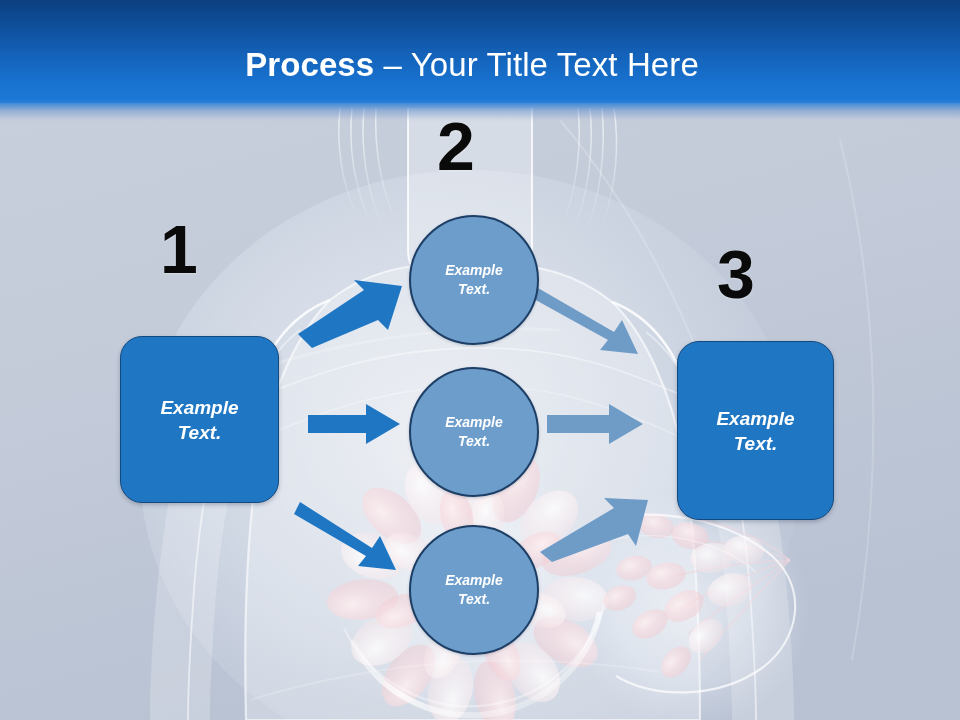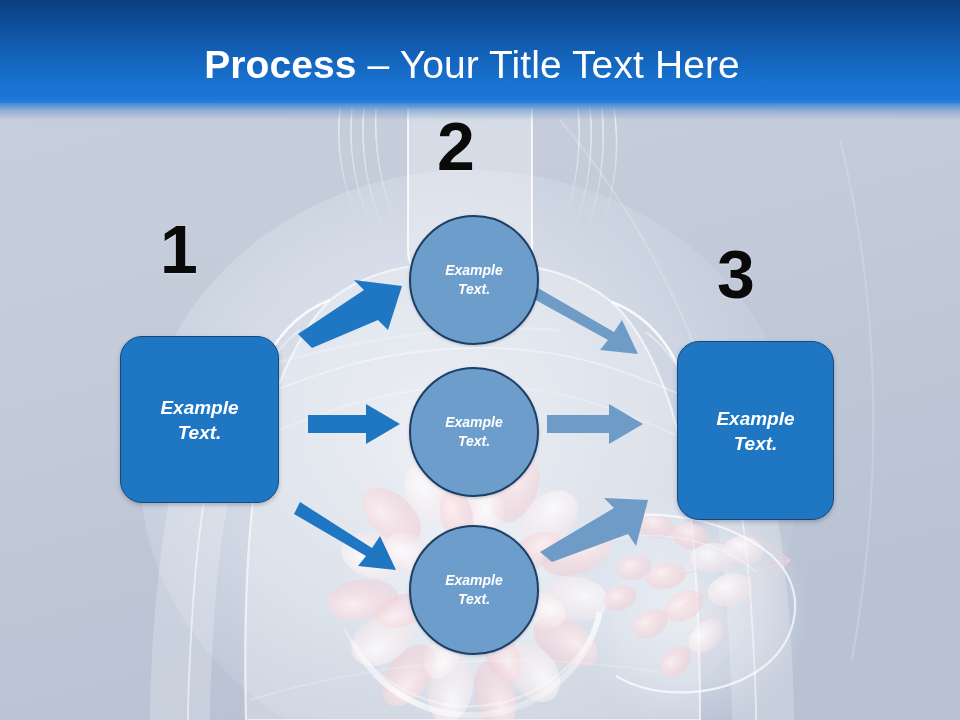"Process – Your Title Text" #title-text { font-size: 39px -> 33px }
